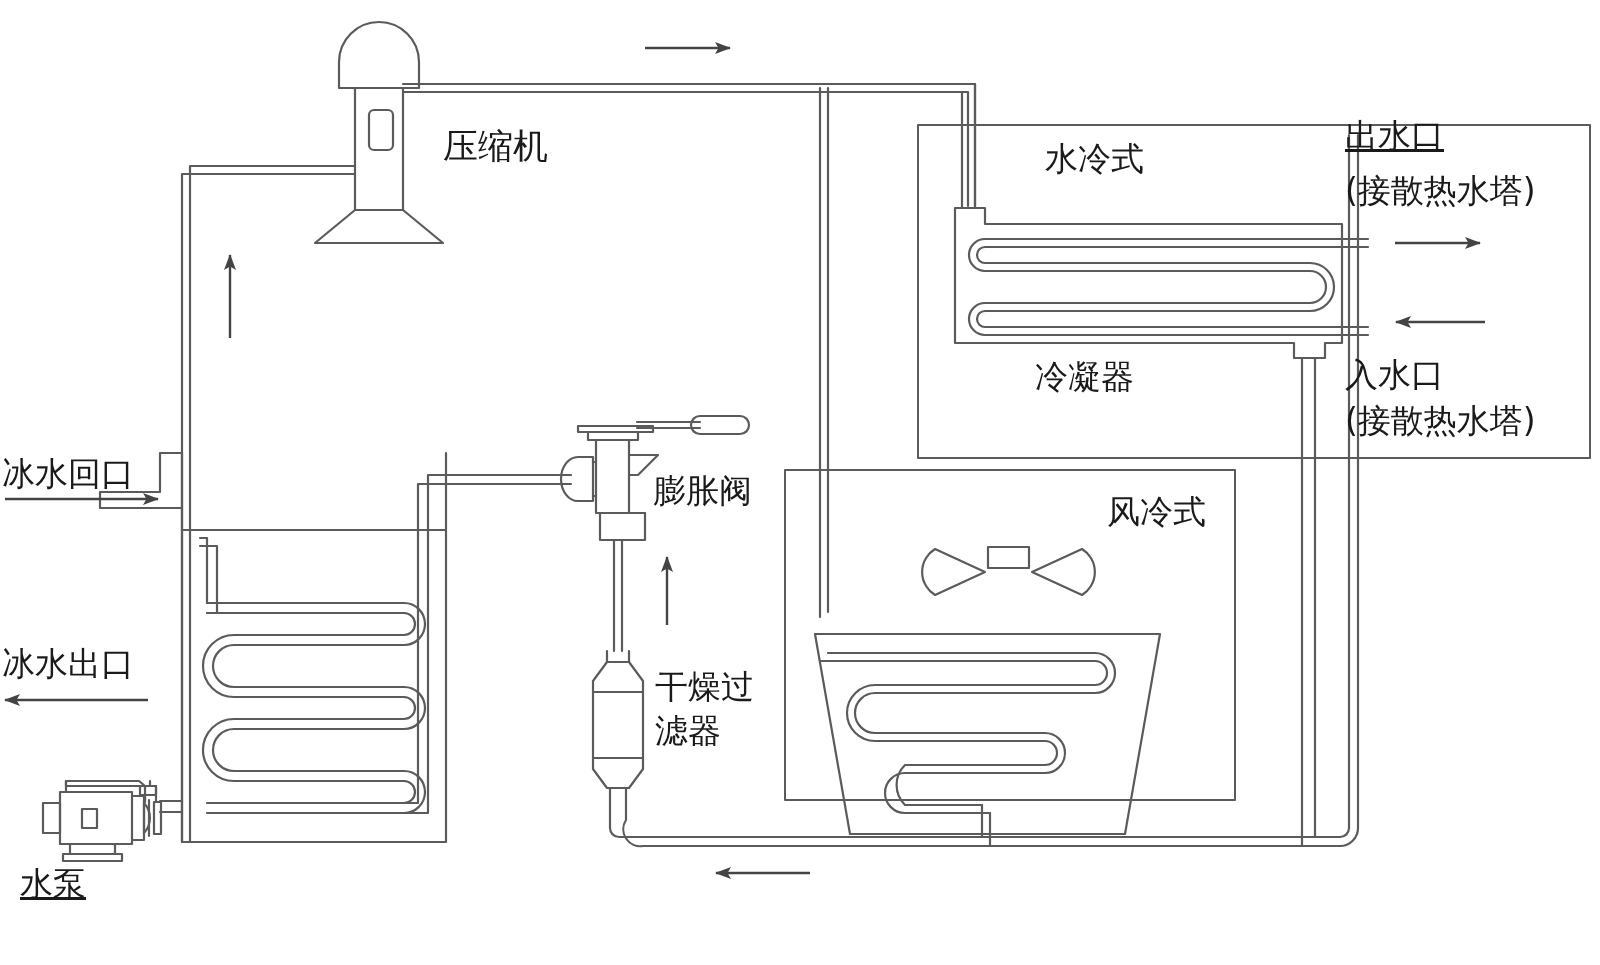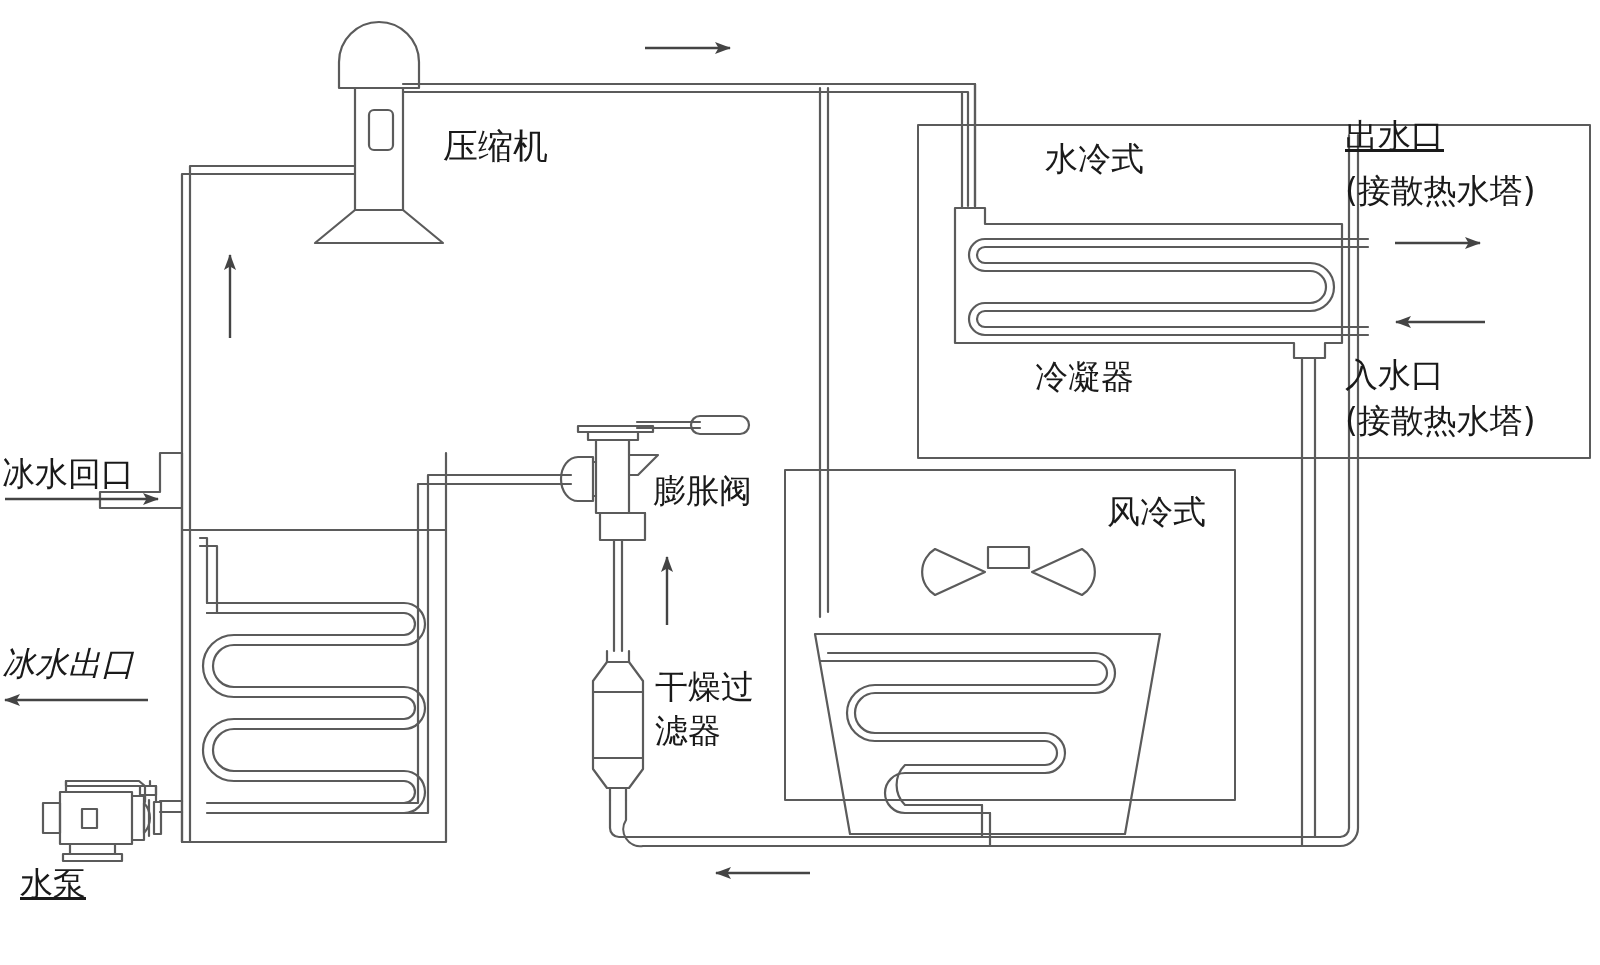"冰水出口" div.lbl { font-style: italic -> none }
